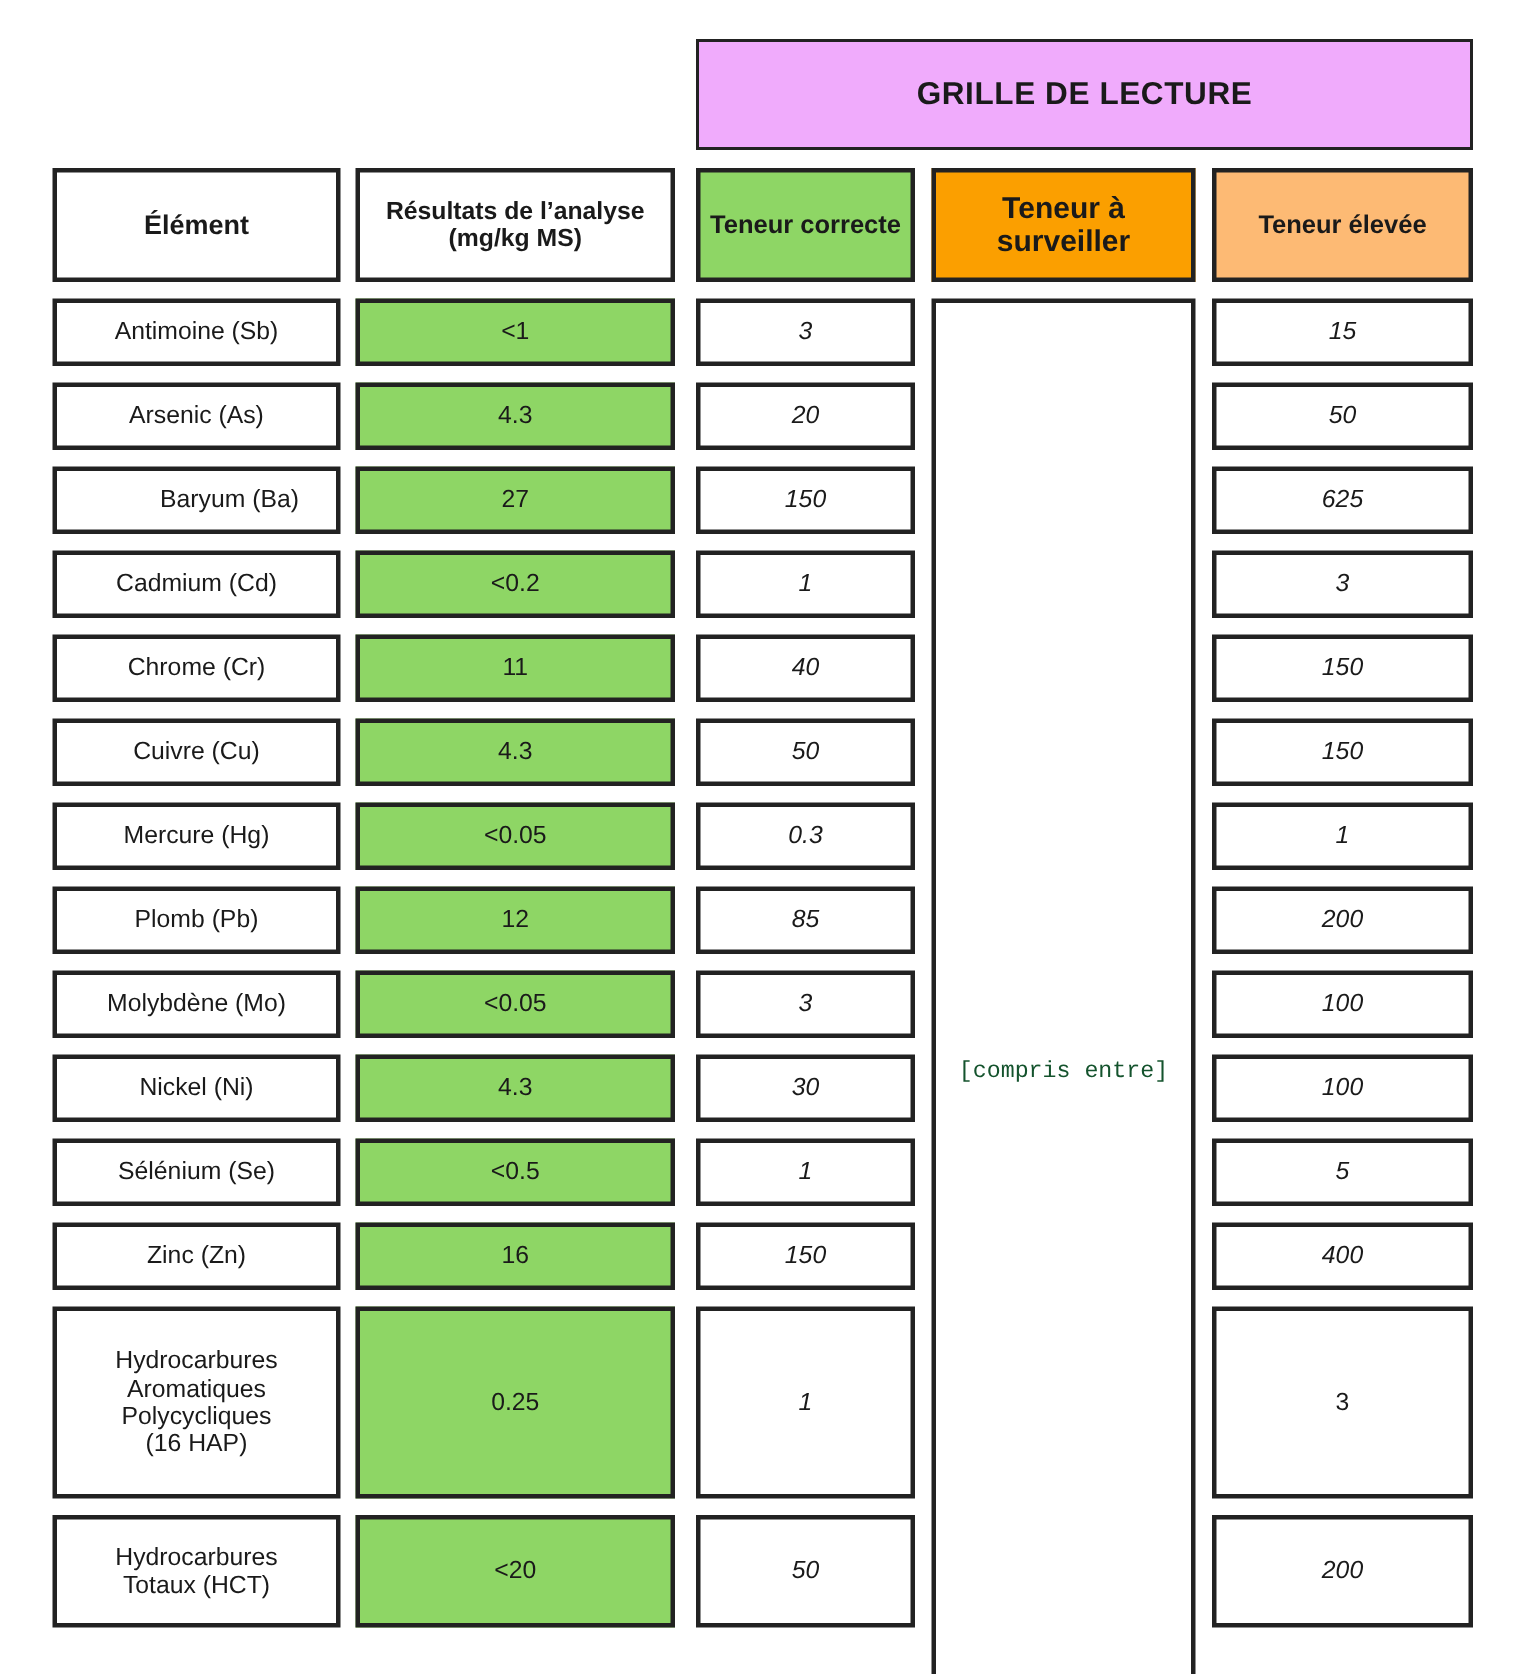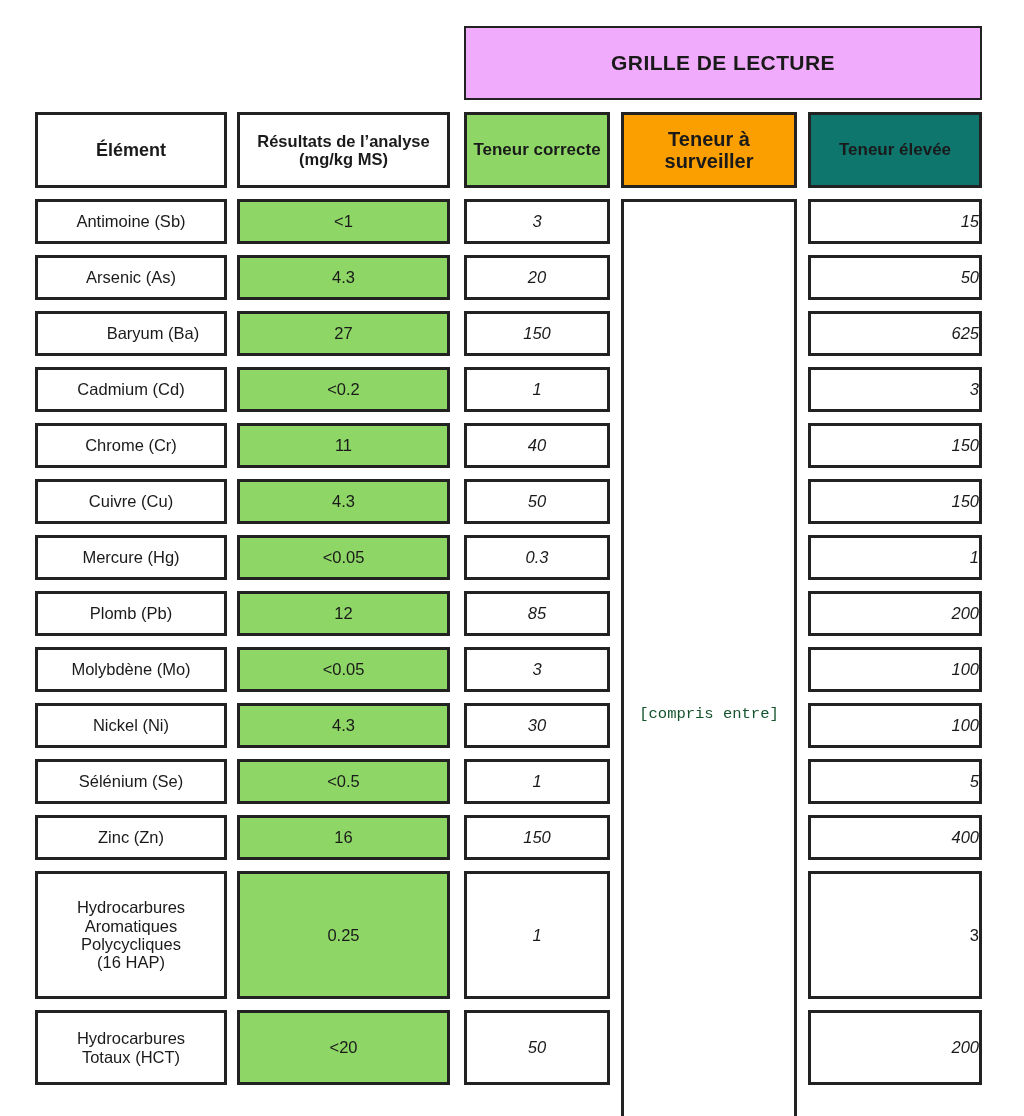"Teneur élevée" .hdr-elevee { background: #0f766e -> #fdba74 }
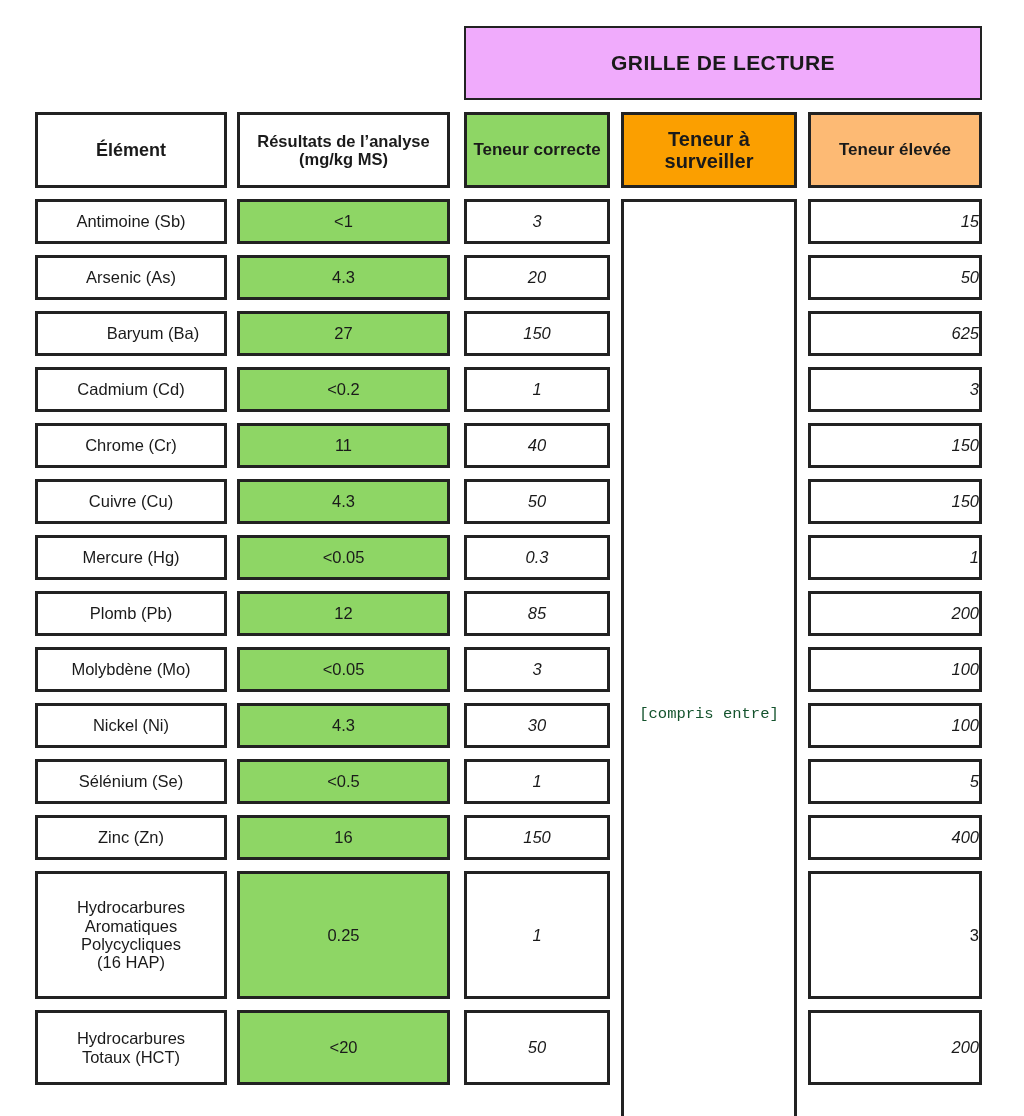"15" .col-high { justify-content: flex-end -> none }
